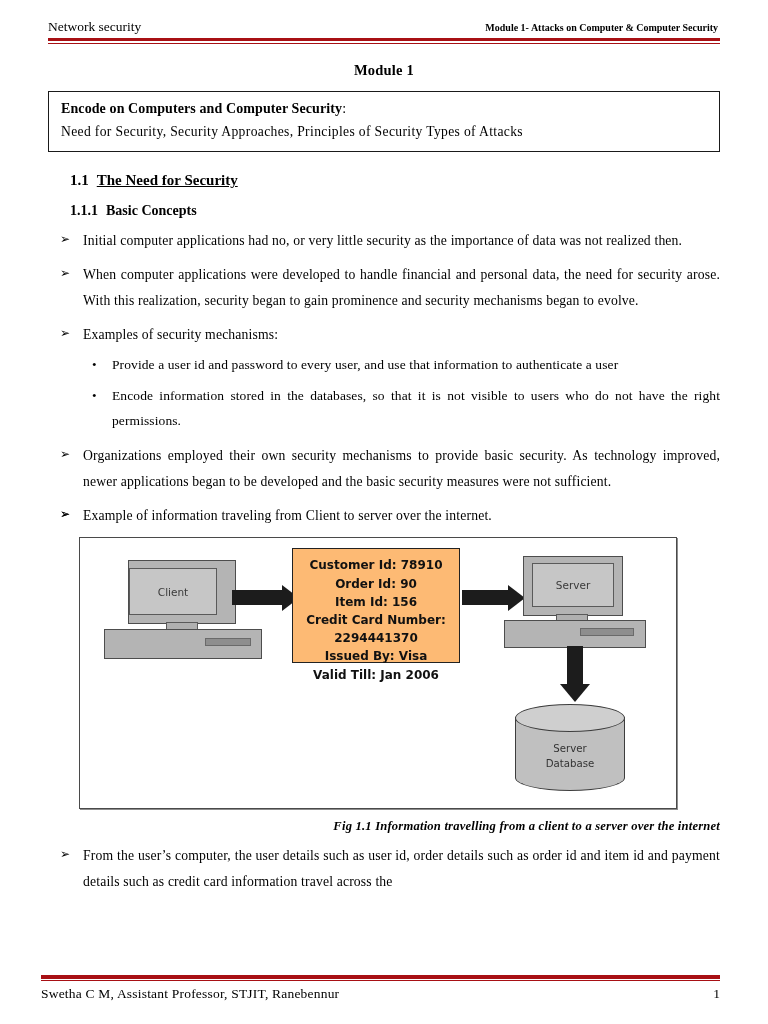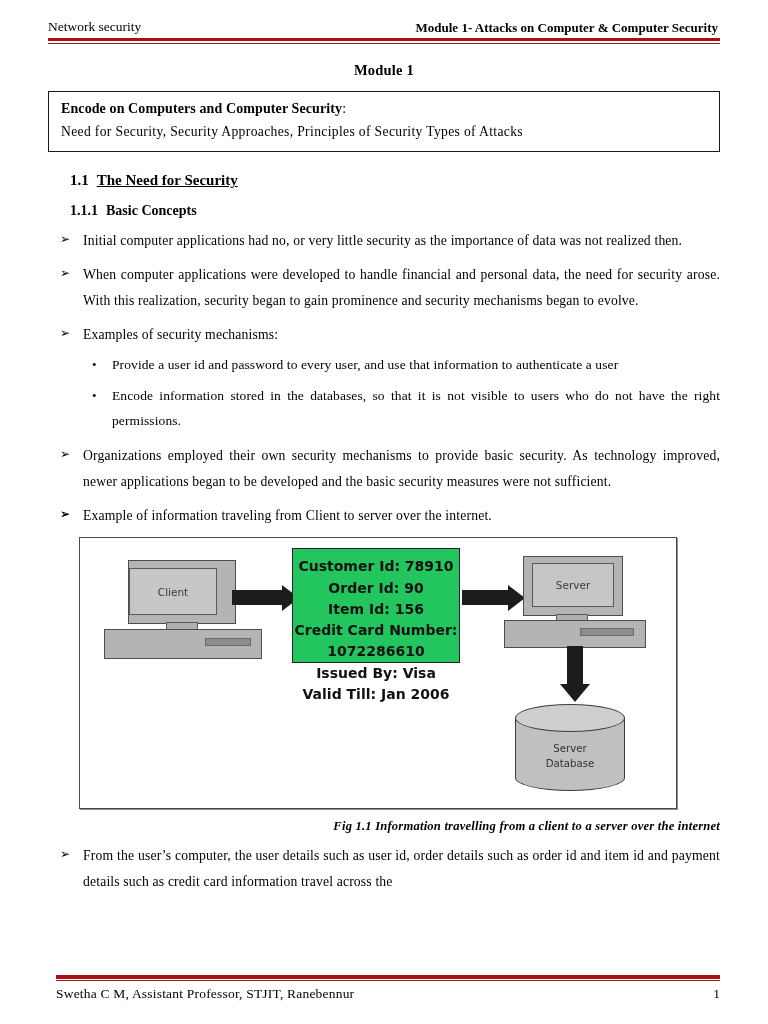"Network security" .header-row { align-items: flex-end -> center }
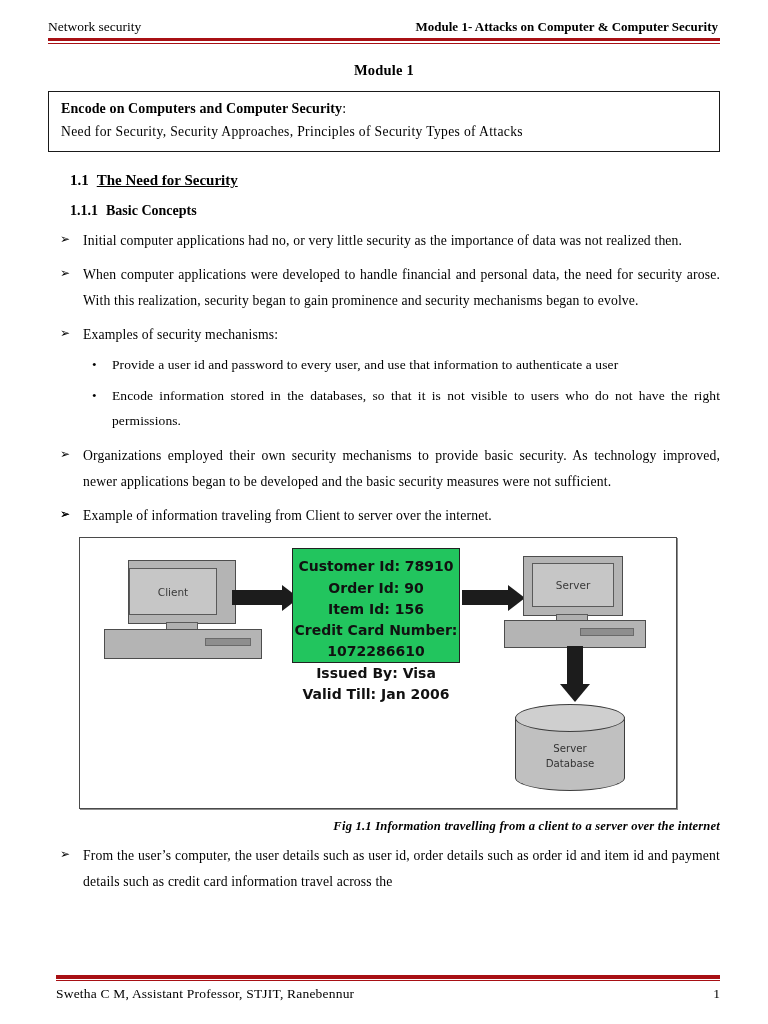"Module 1- Attacks on Computer" .header-right { font-size: 13px -> 10px }
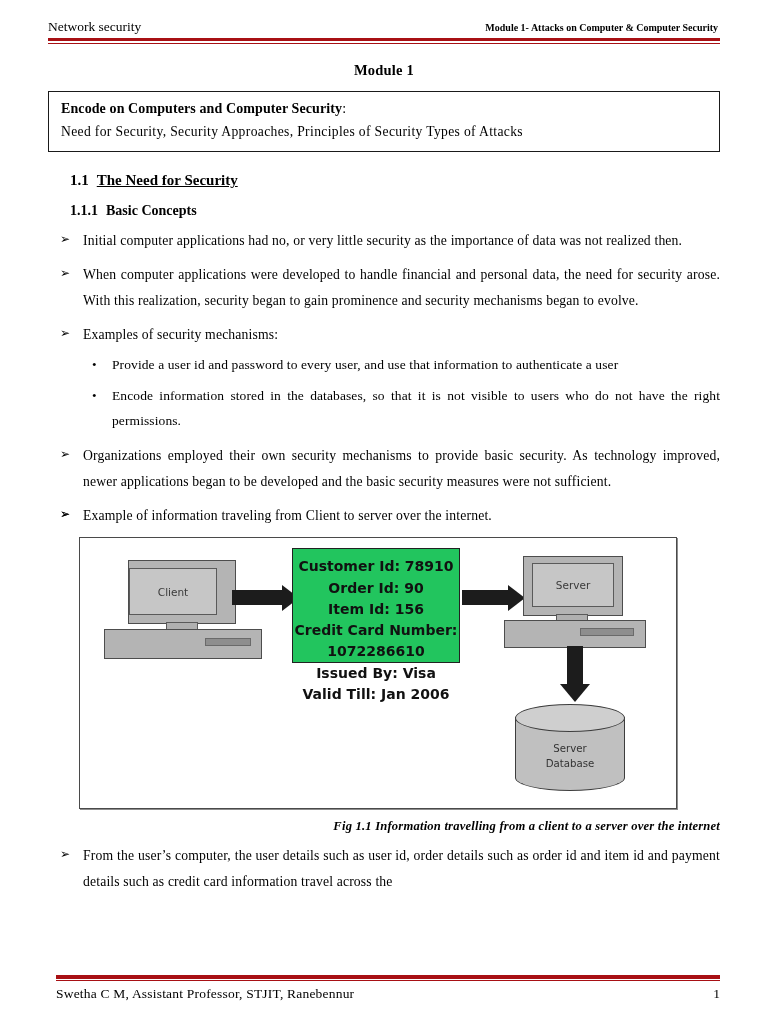"Customer Id: 78910" .data-box { background: #22c55e -> #fdba74; font-size: 14px -> 12px }
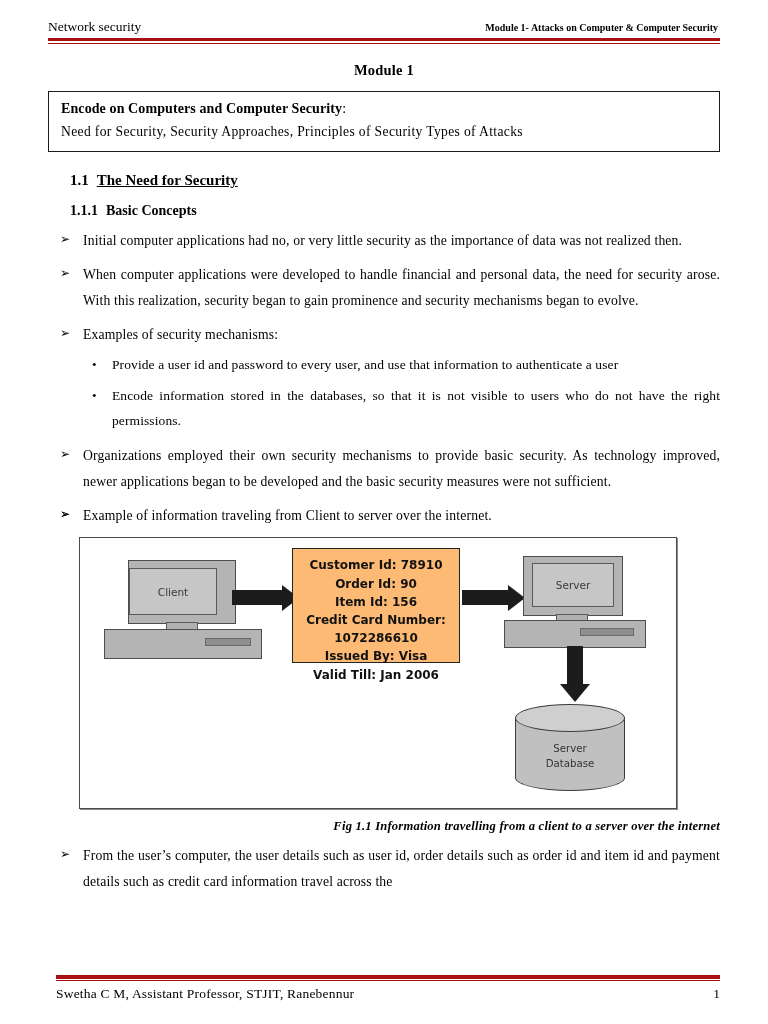"1072286610" div { text: 1072286610 -> 2294441370 }
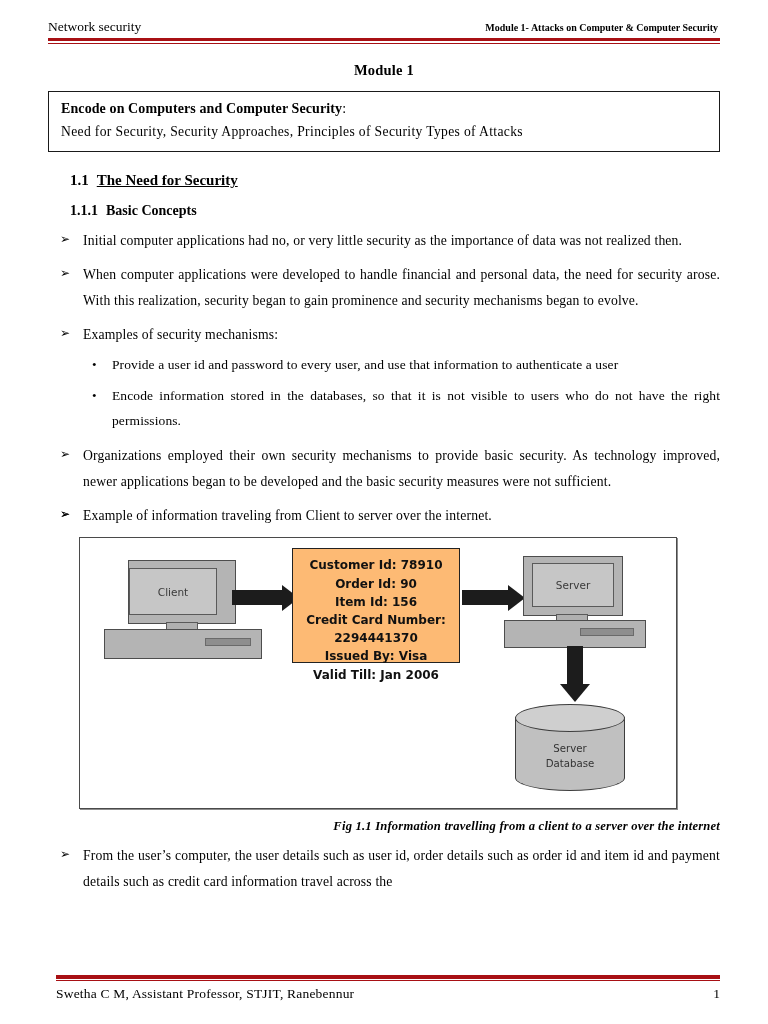"Swetha C M, Assistant Professor," .footer { left: 56px -> 41px }
